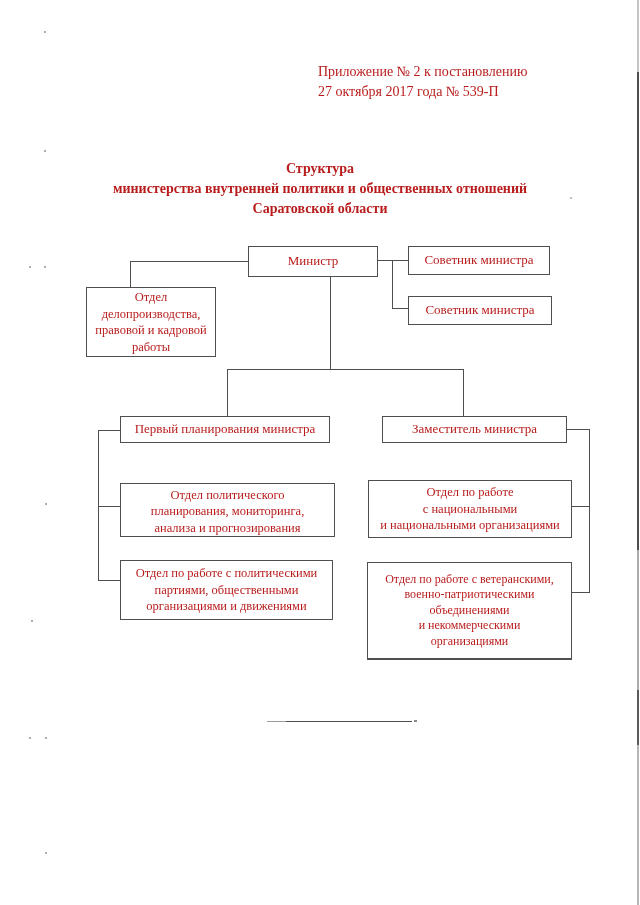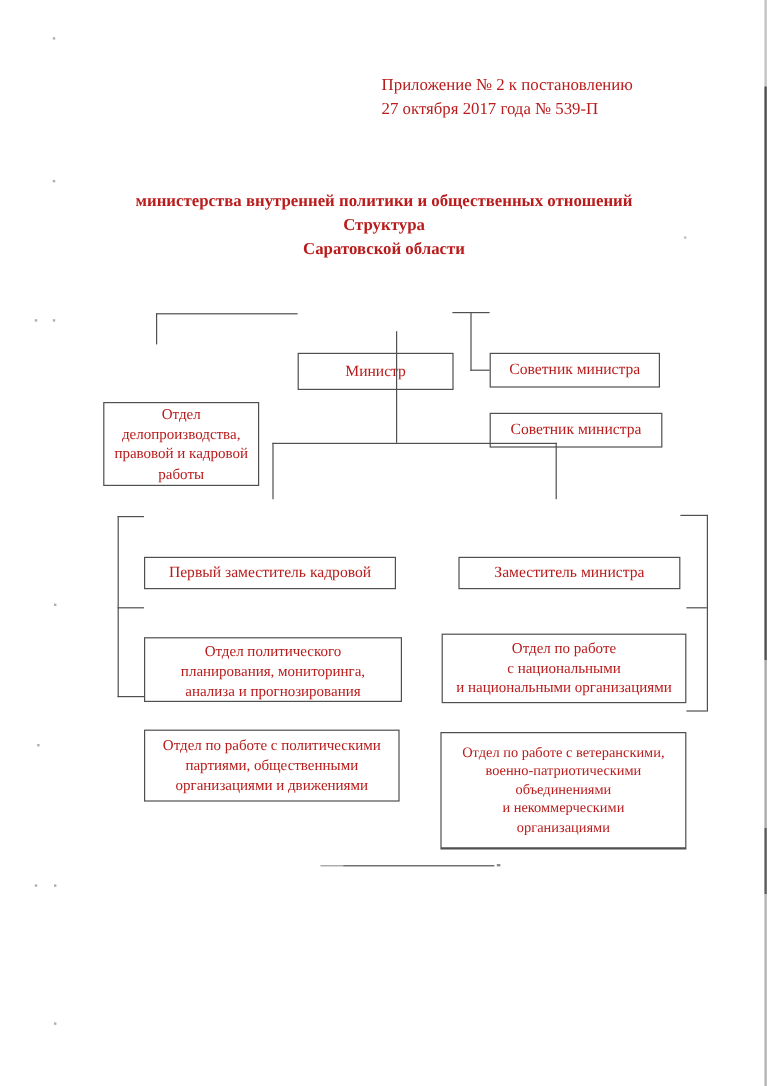"министерства внутренней политики и" div { order: before "Структура" -> after "Структура" }
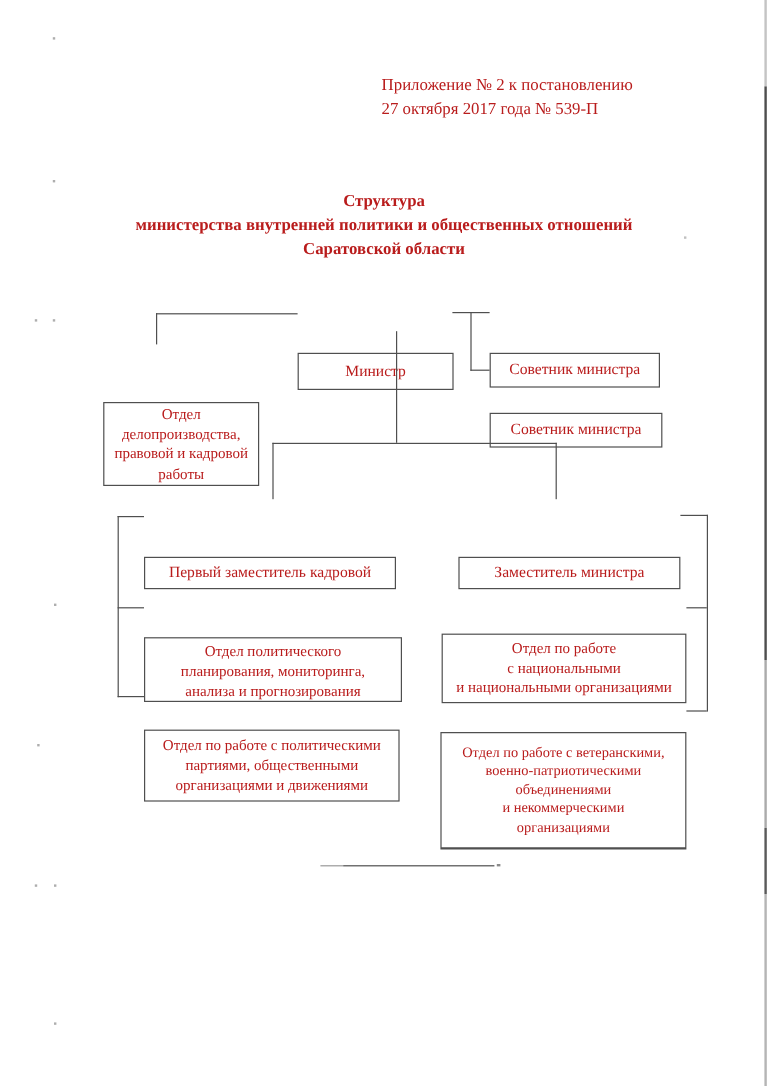"Министр" .node { margin-top: 48px -> none }
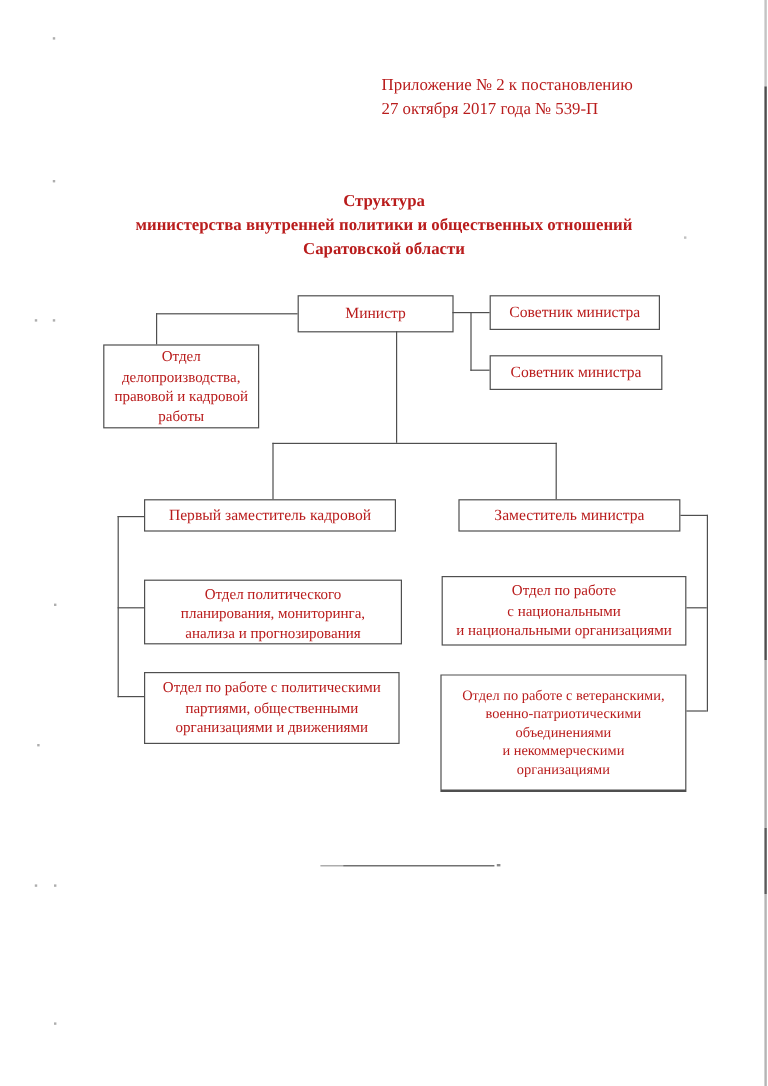"Первый заместитель кадровой" span.lbl { text: заместитель кадровой -> планирования министра }
